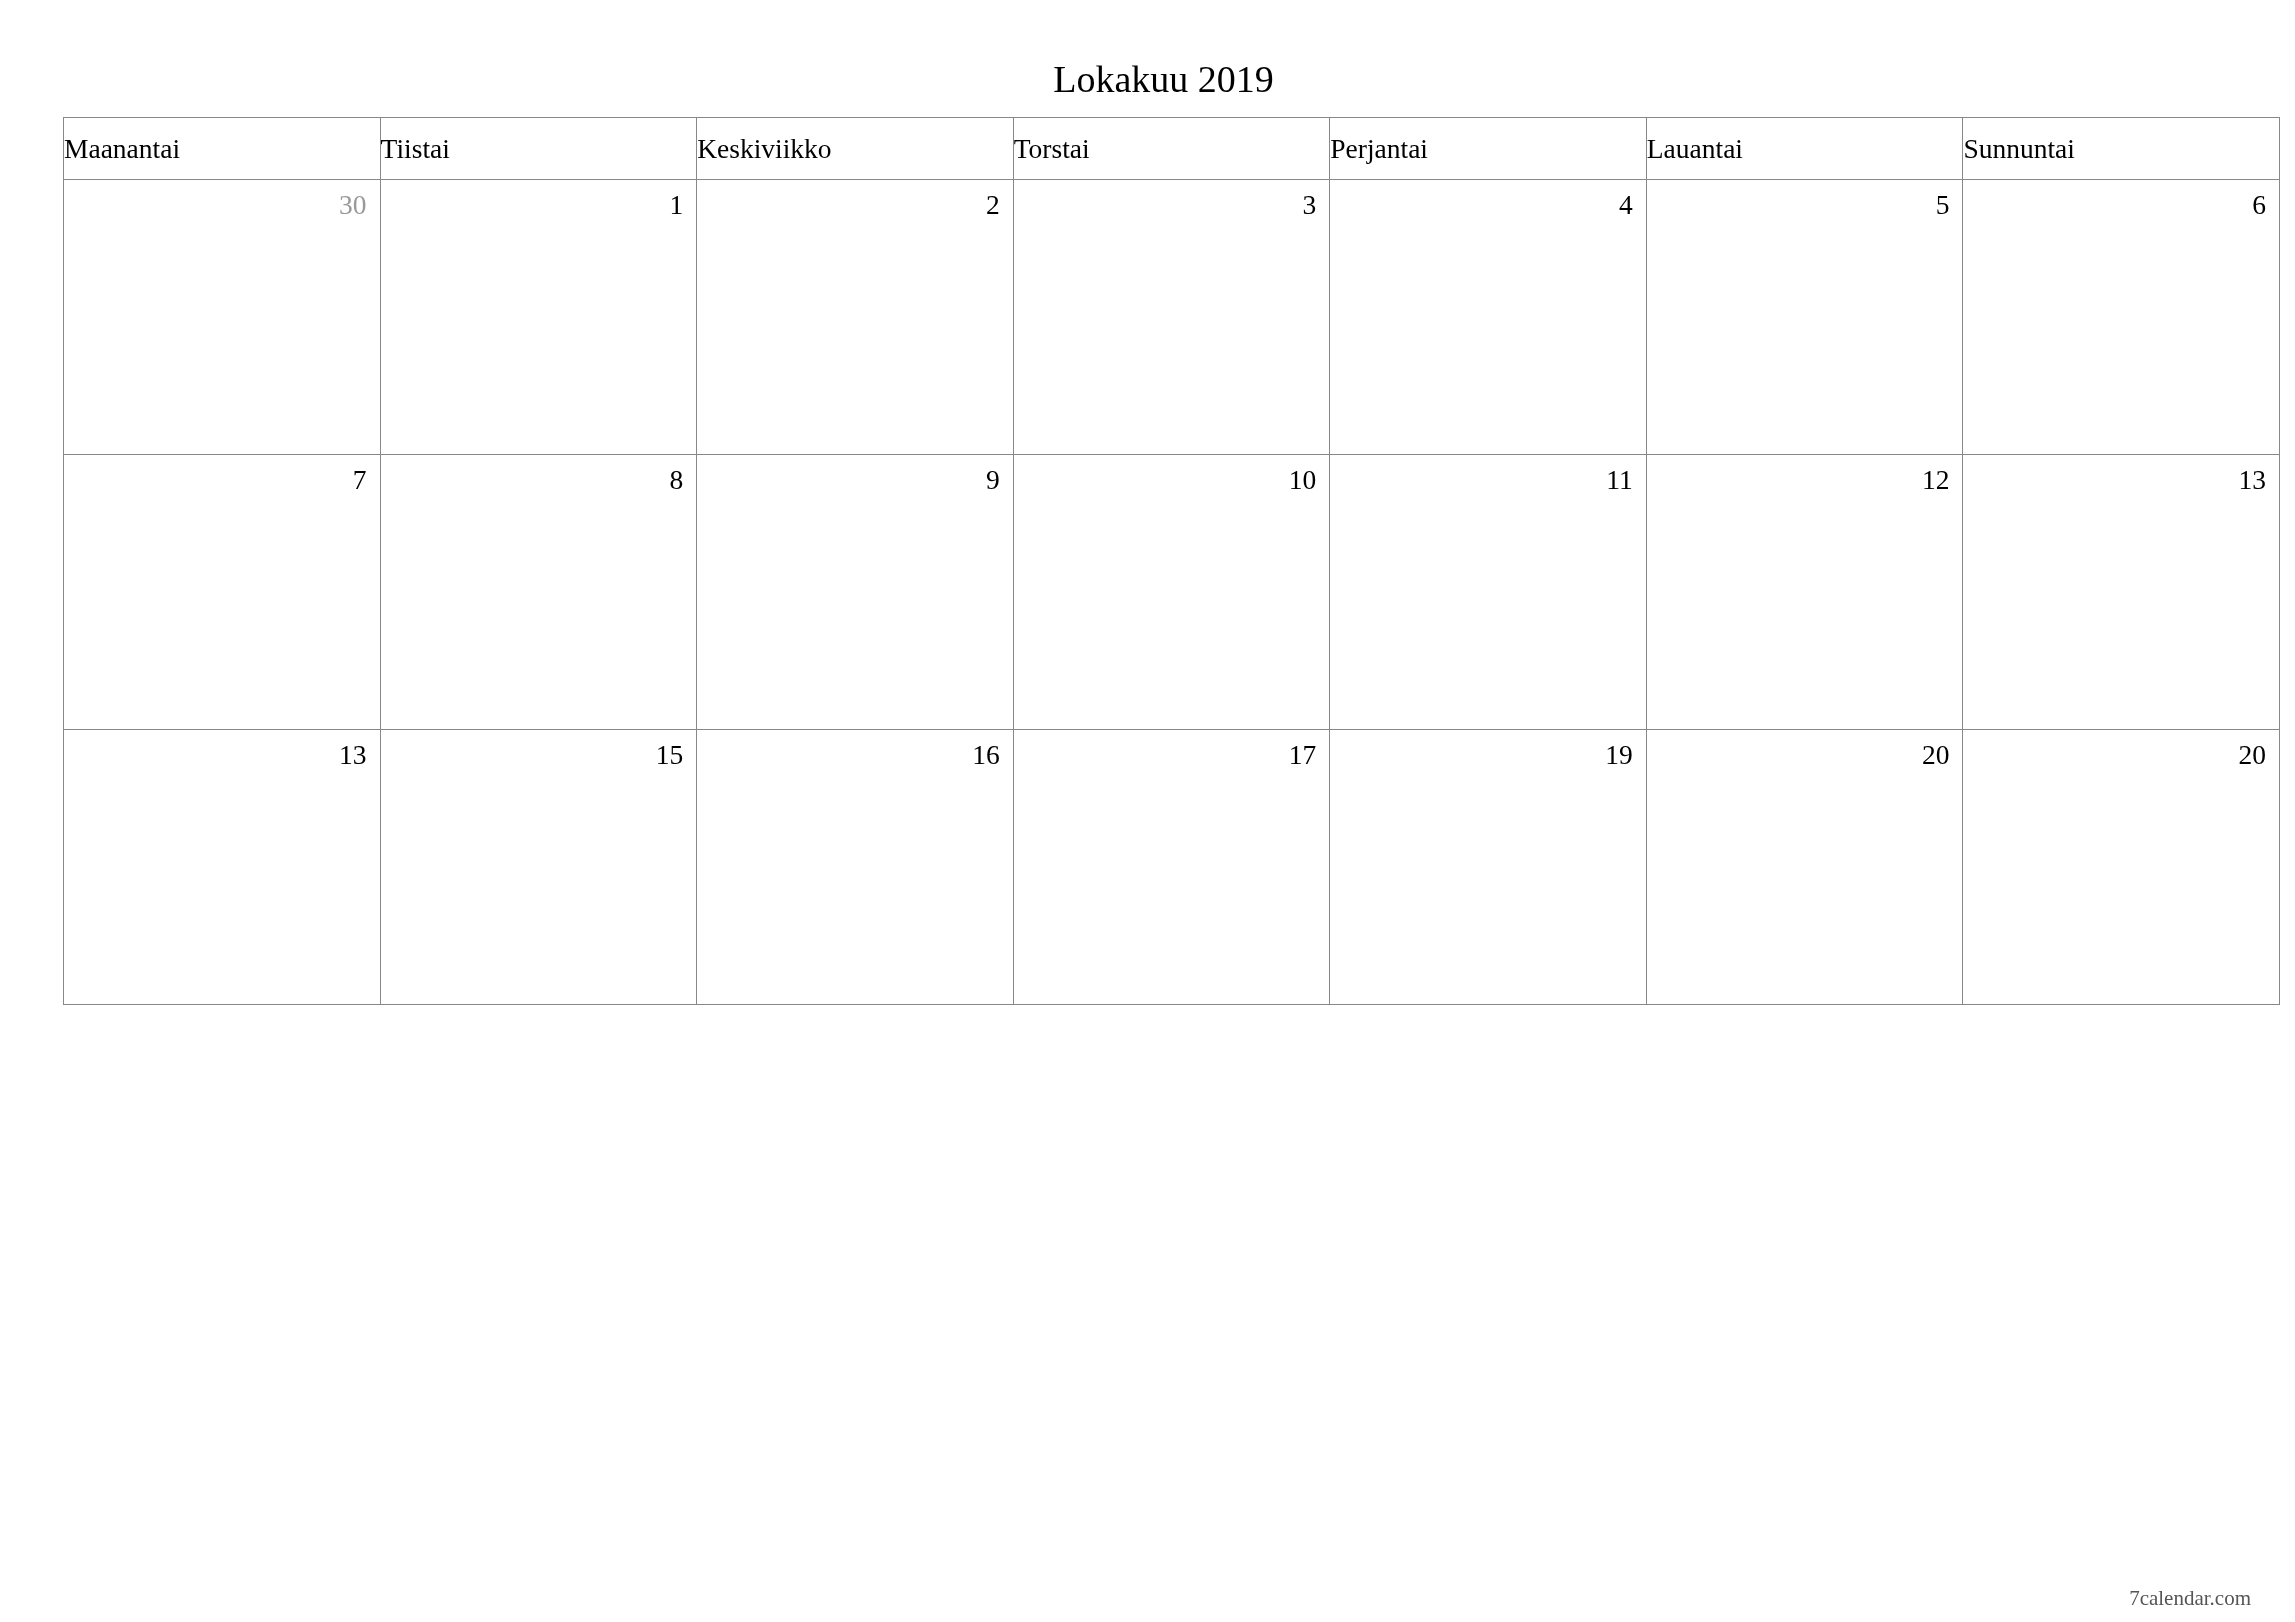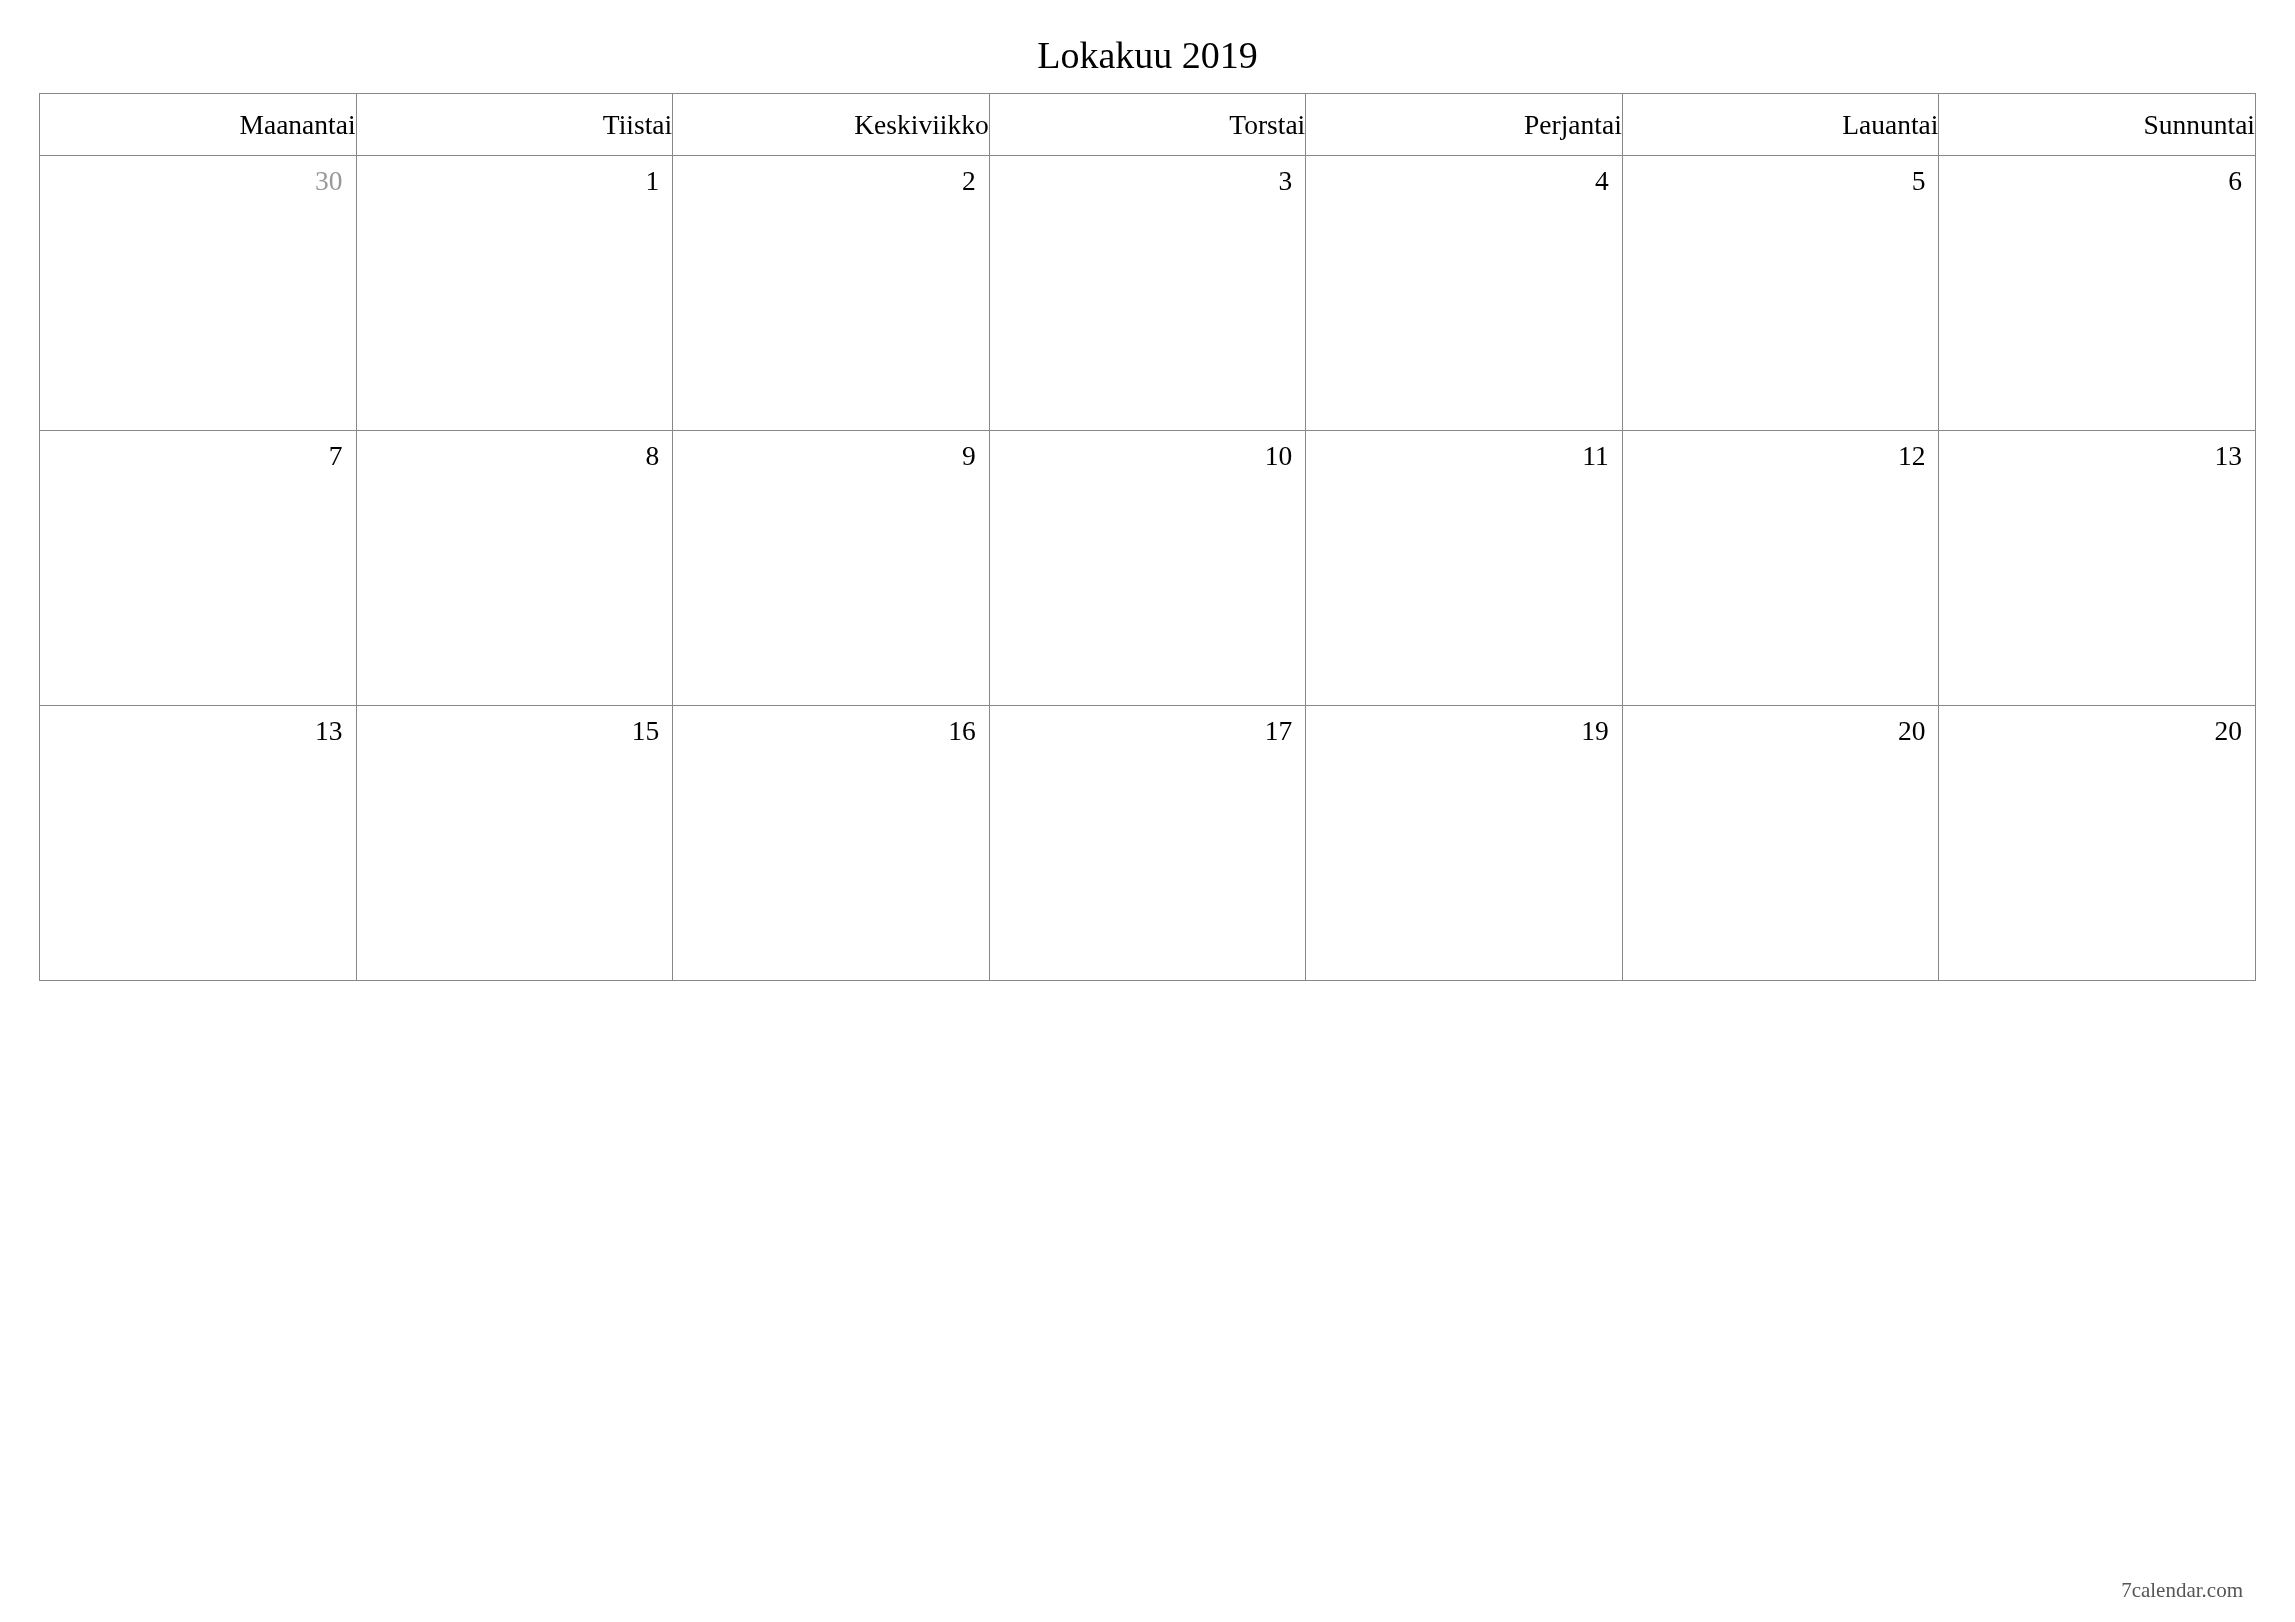"Lokakuu 2019" * { margin: 0 -> 8px }
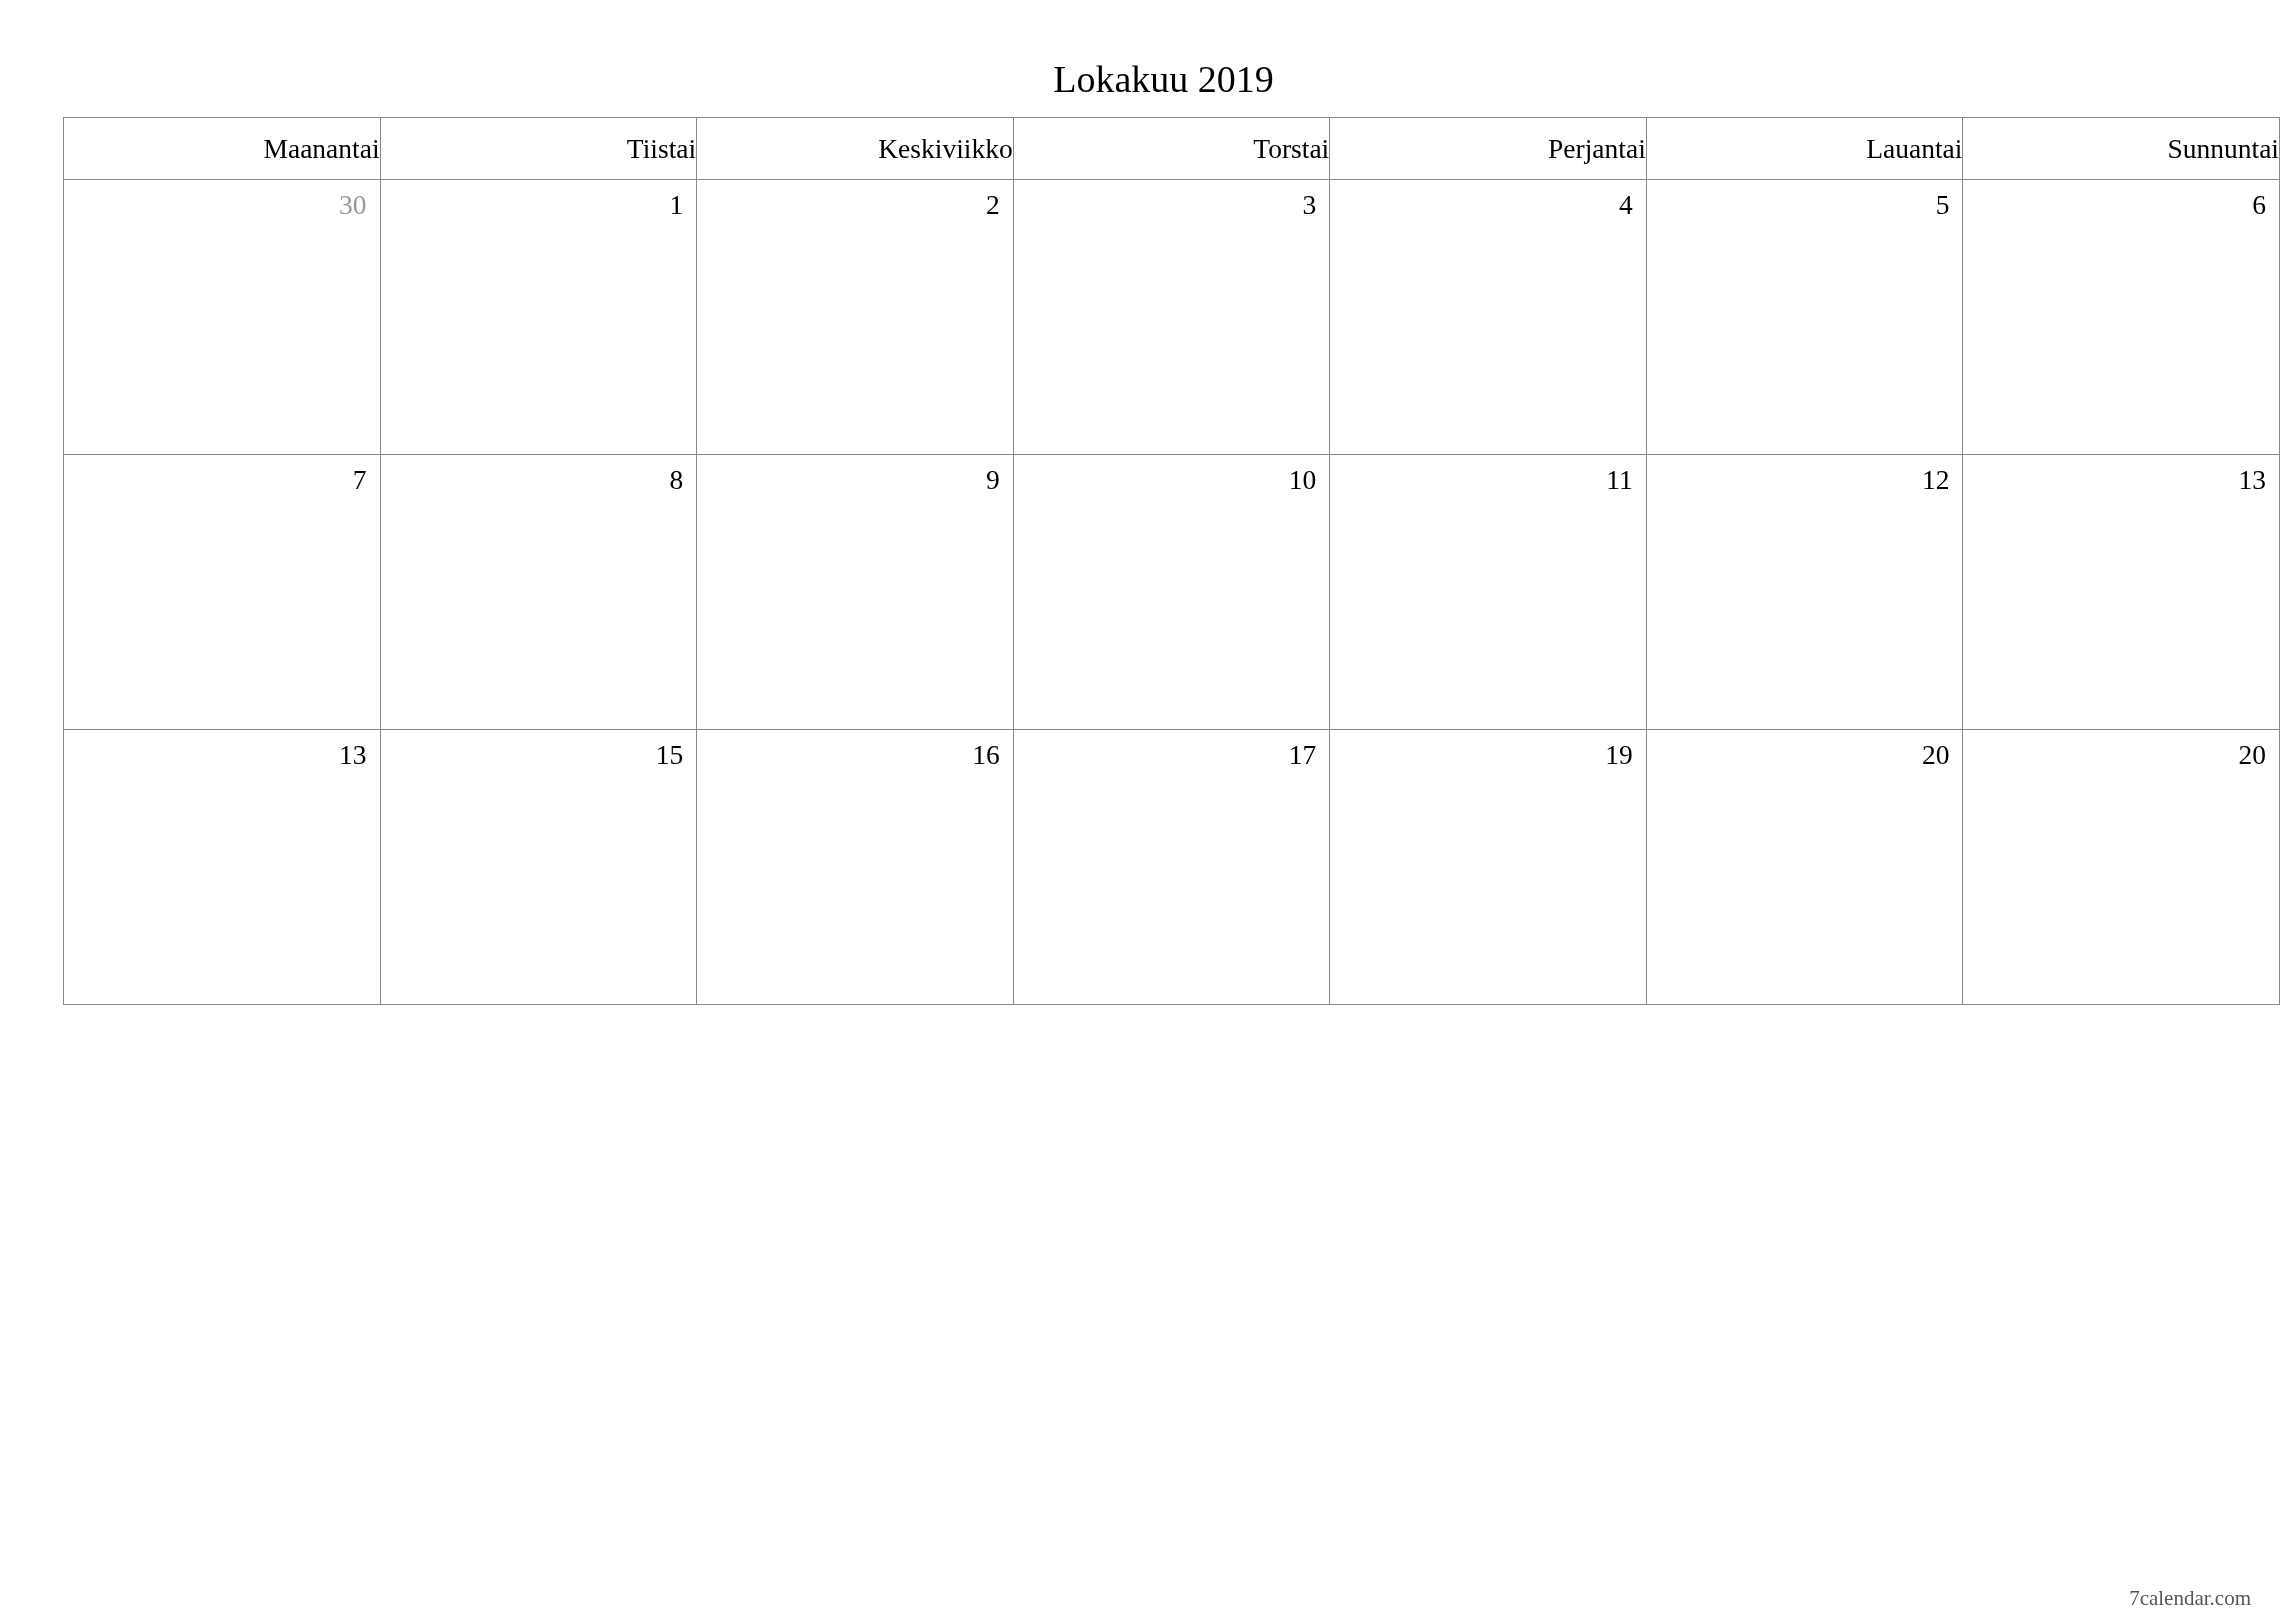"Maanantai" .calendar th { text-align: right -> left }
